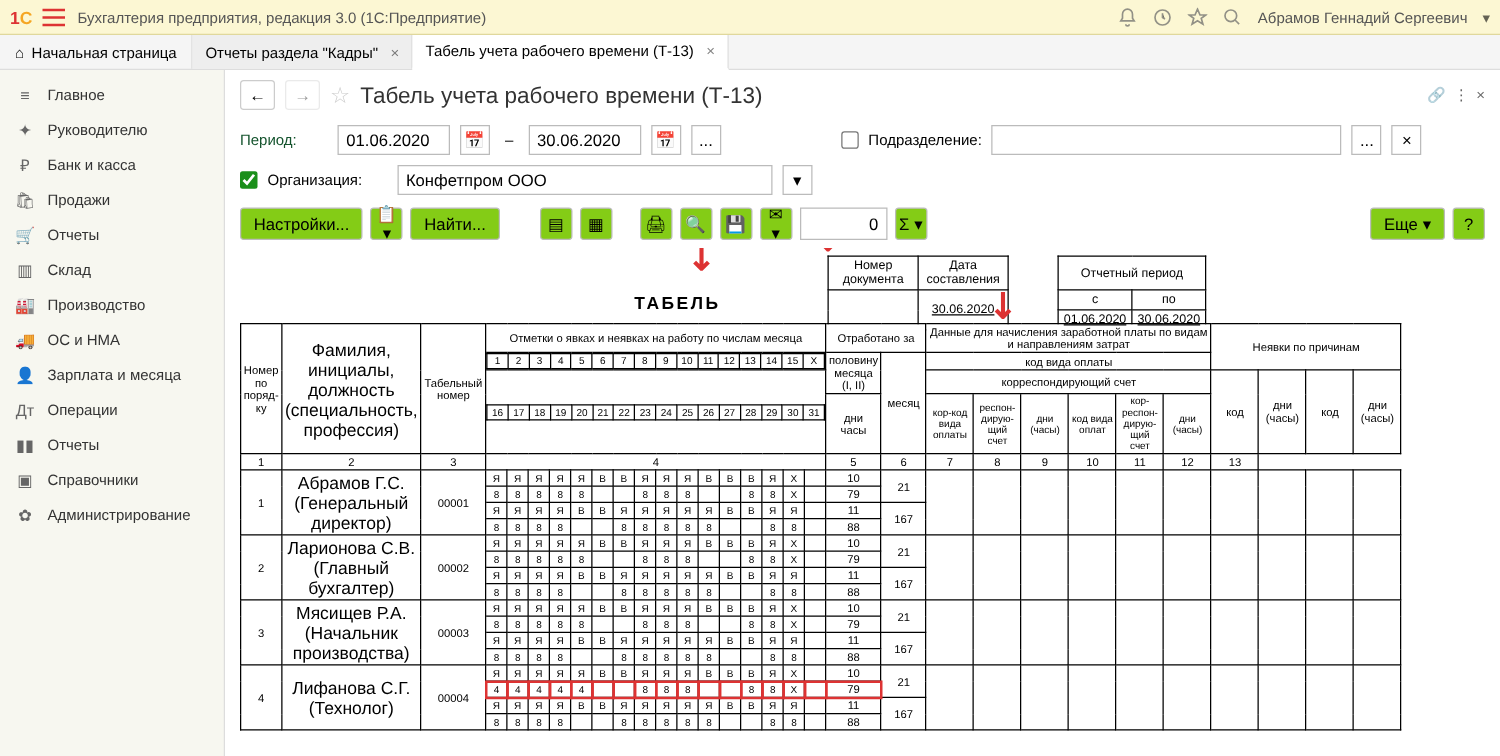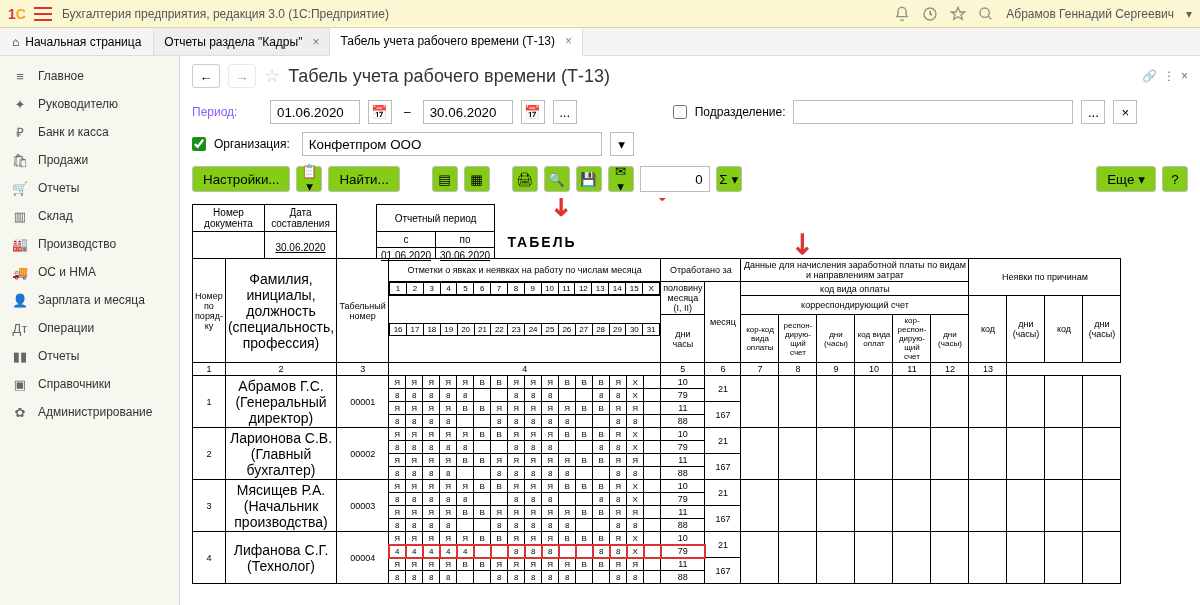"Период:" .lbl { color: #8b5cf6 -> #14532d }
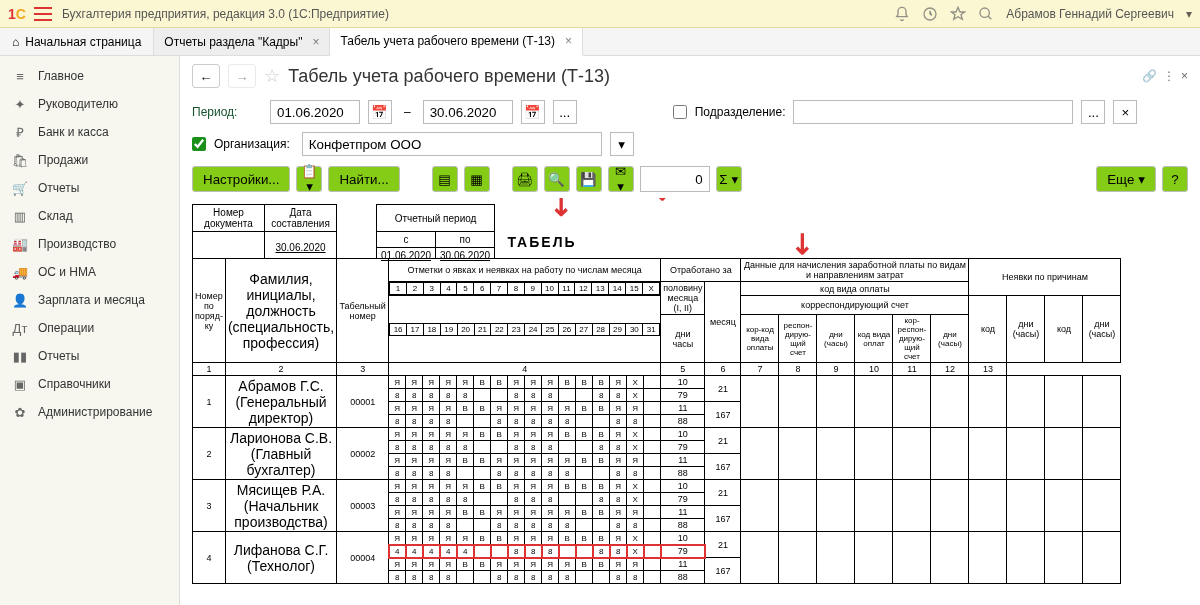"Конфетпром ООО" input.txt-in { margin-left: 4px -> 20px }
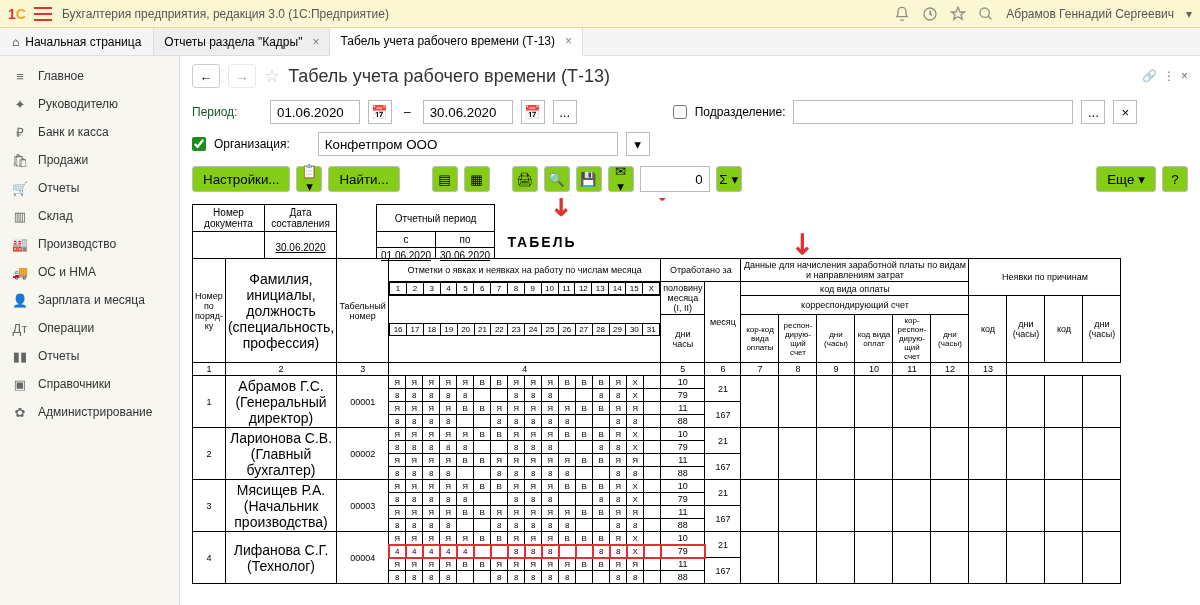"Номер документа" .doc-hdr-tbl { margin-left: none -> 470px }
